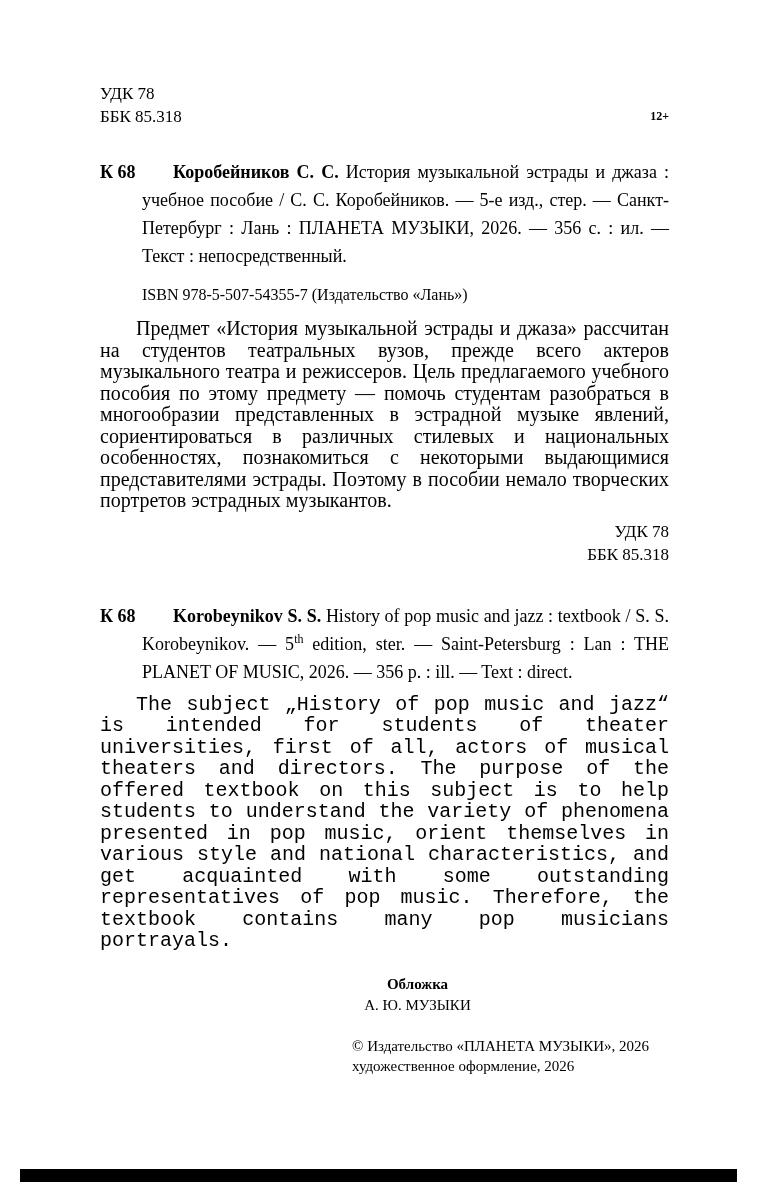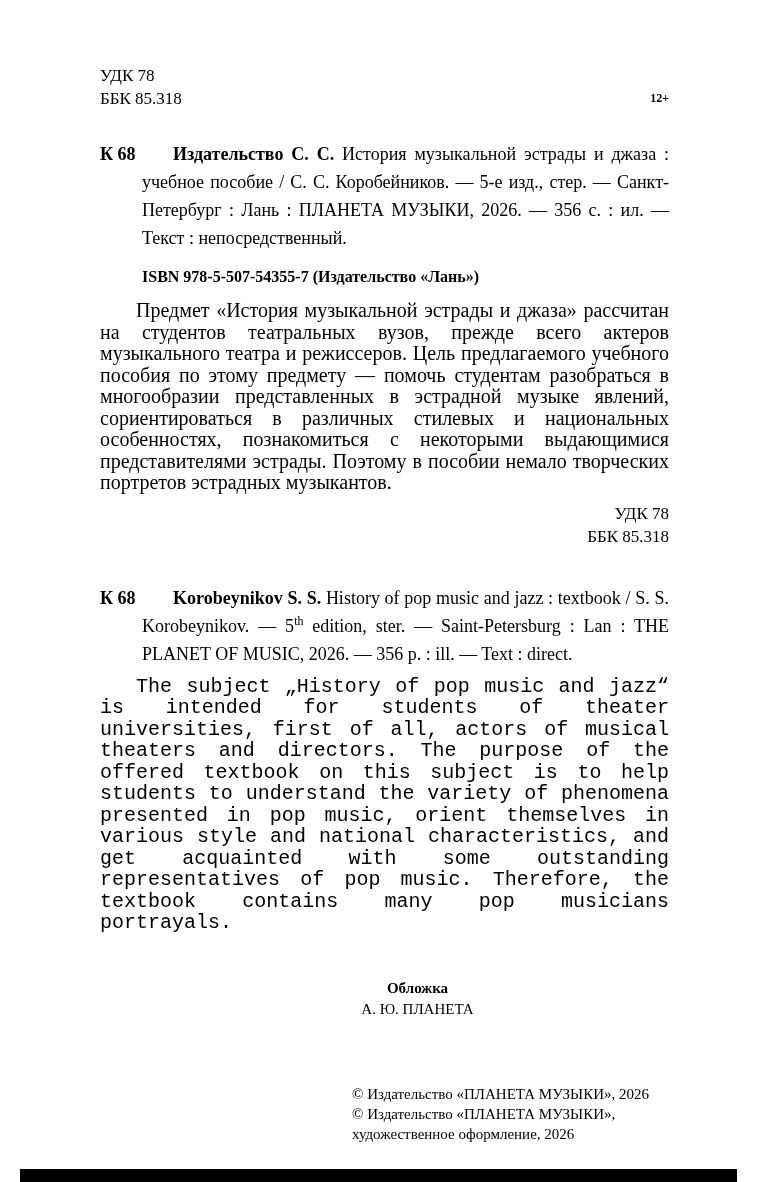"УДК 78" .content { top: 64px -> 82px }
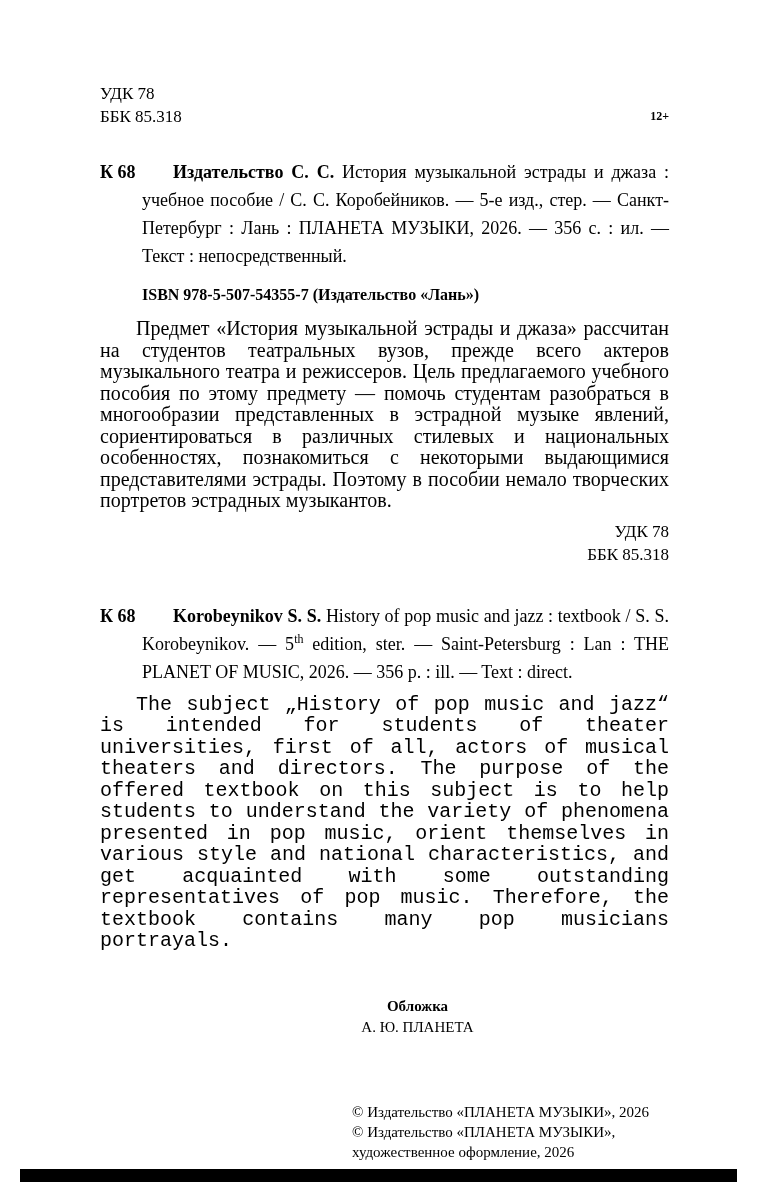"Издательство С. С." b { text: Издательство -> Коробейников }
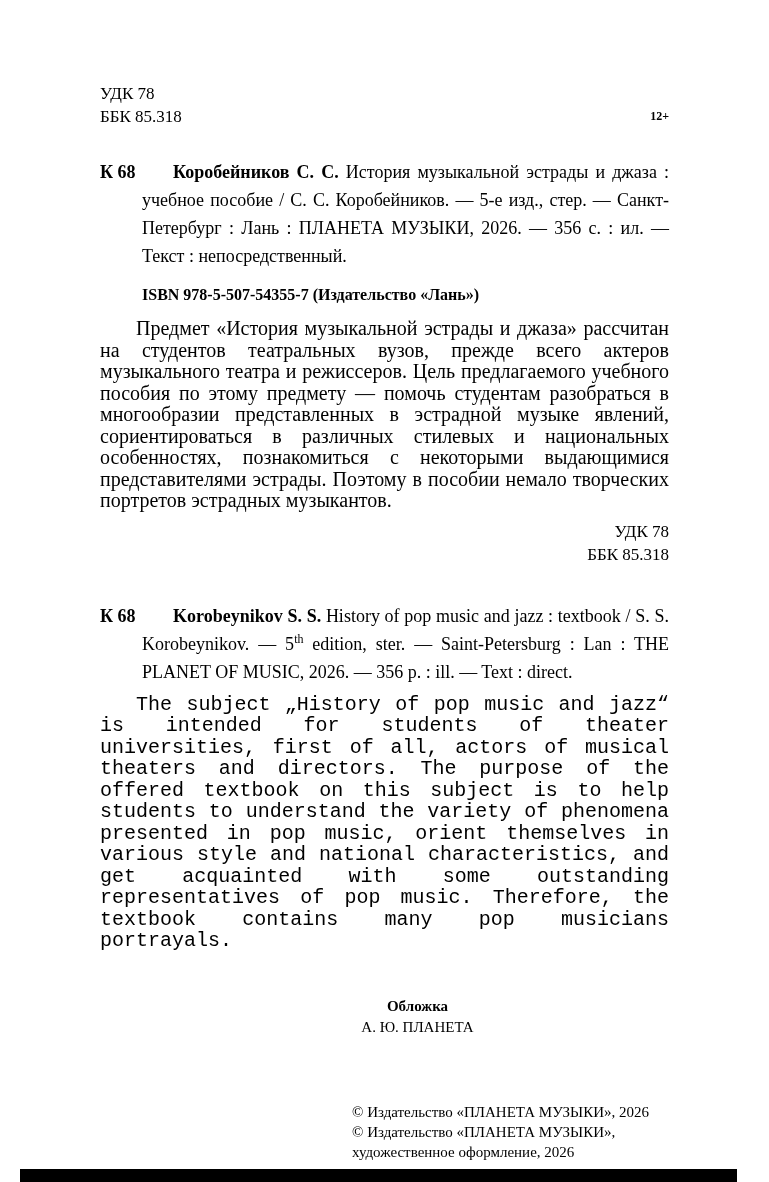"ISBN 978-5-507-54355-7 (Издательство" .isbn { font-weight: bold -> normal }
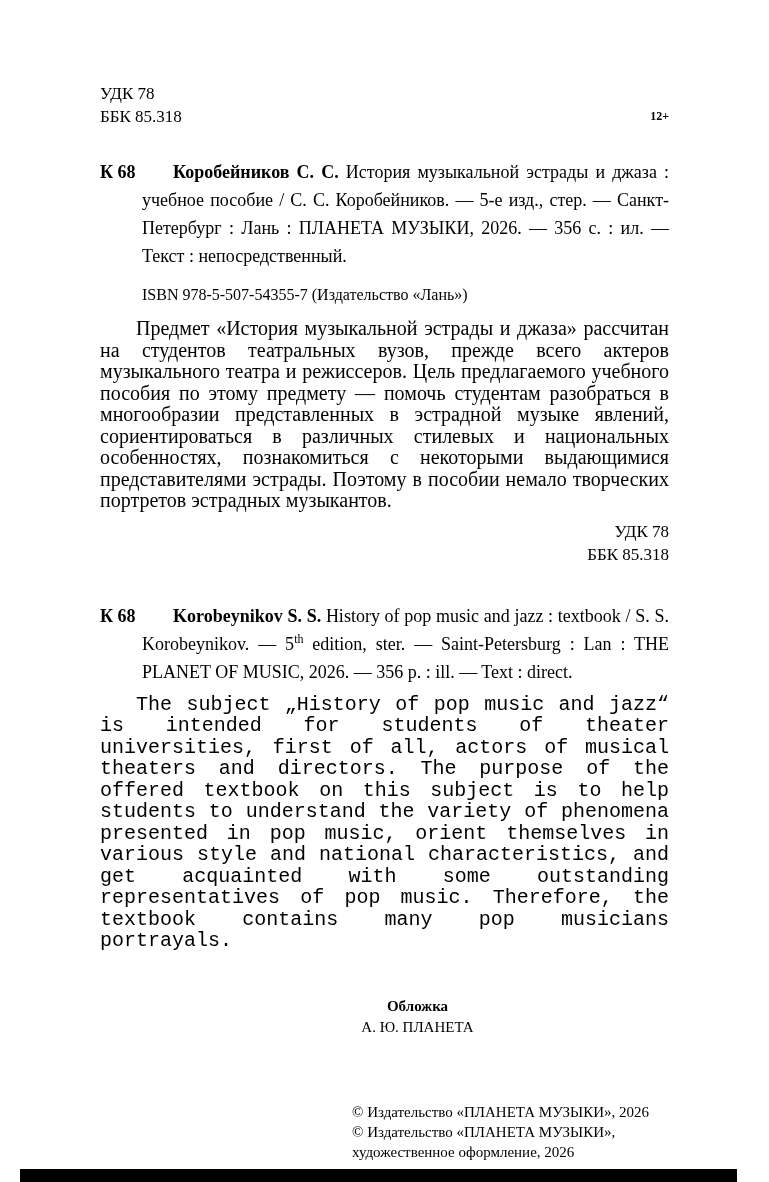"Обложка" .cover { margin-top: 44px -> 22px }
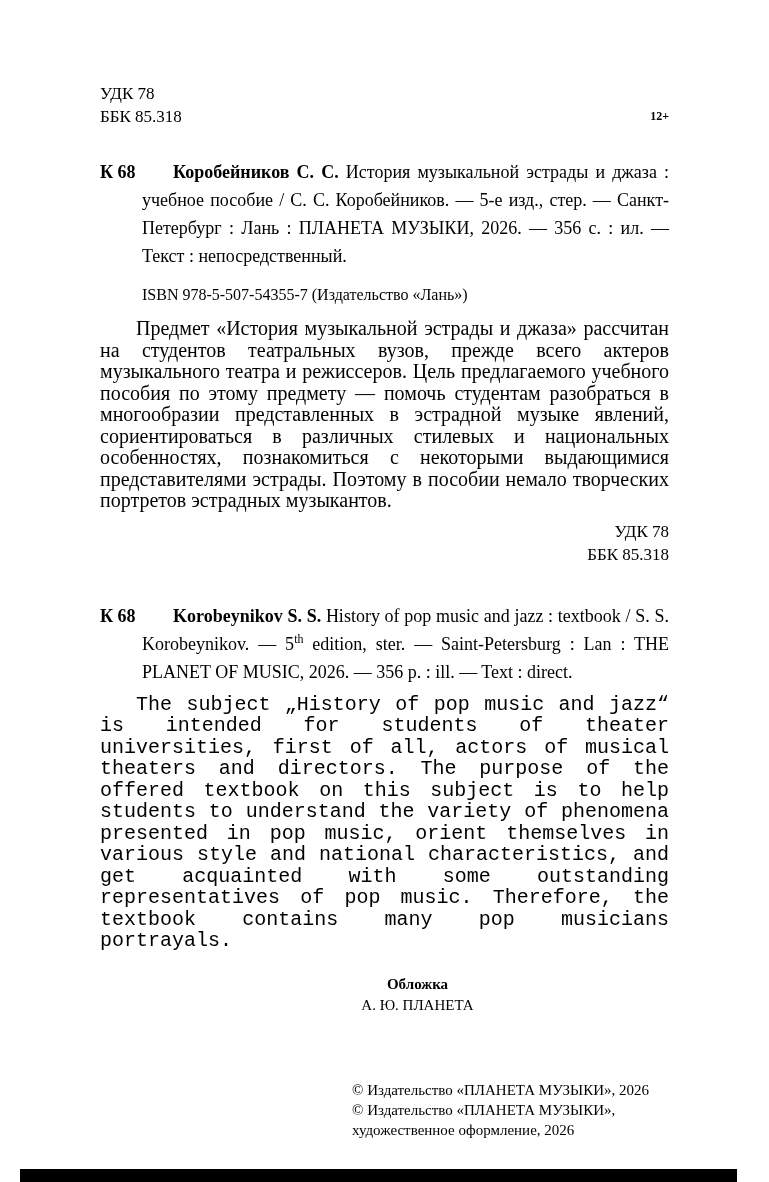"А. Ю. ПЛАНЕТА" div { text: ПЛАНЕТА -> МУЗЫКИ }
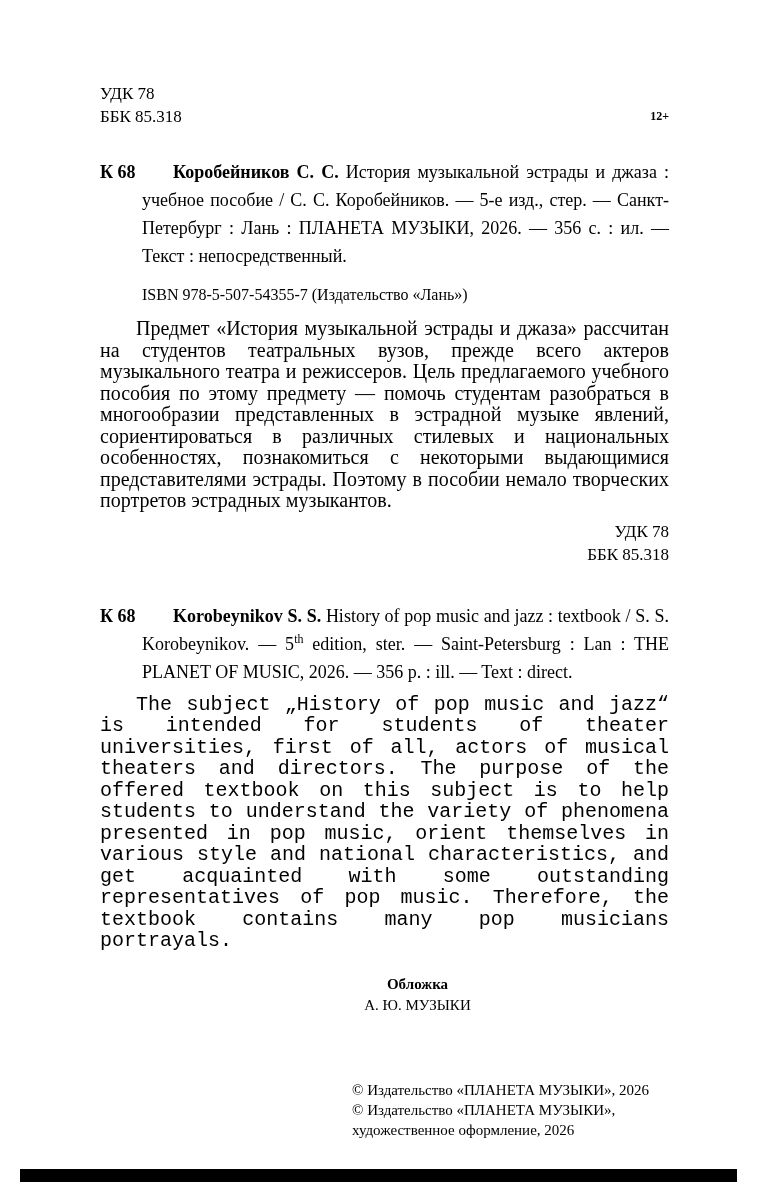"© Издательство «ПЛАНЕТА МУЗЫКИ», 2026" .copyright { margin-top: 64px -> 20px }
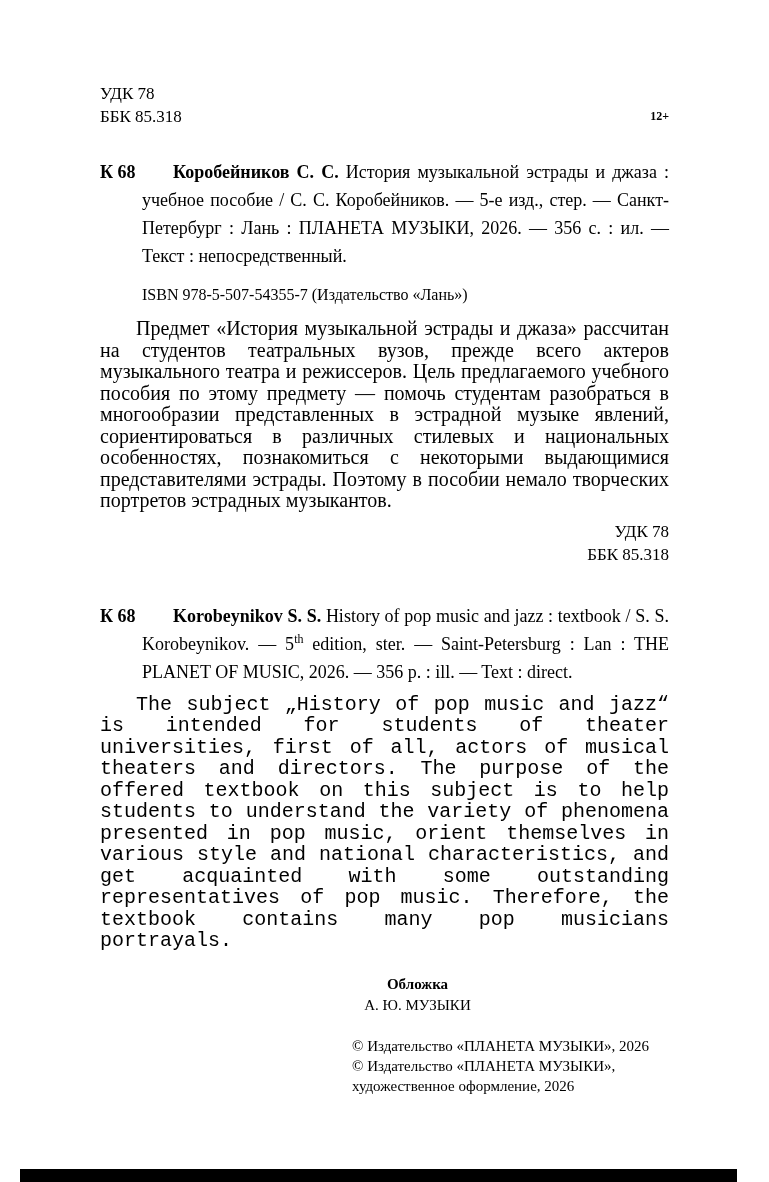"© Издательство «ПЛАНЕТА МУЗЫКИ»," div { html: <div>© Издательство «ПЛАНЕТА МУЗЫКИ»,</div> -> none }
